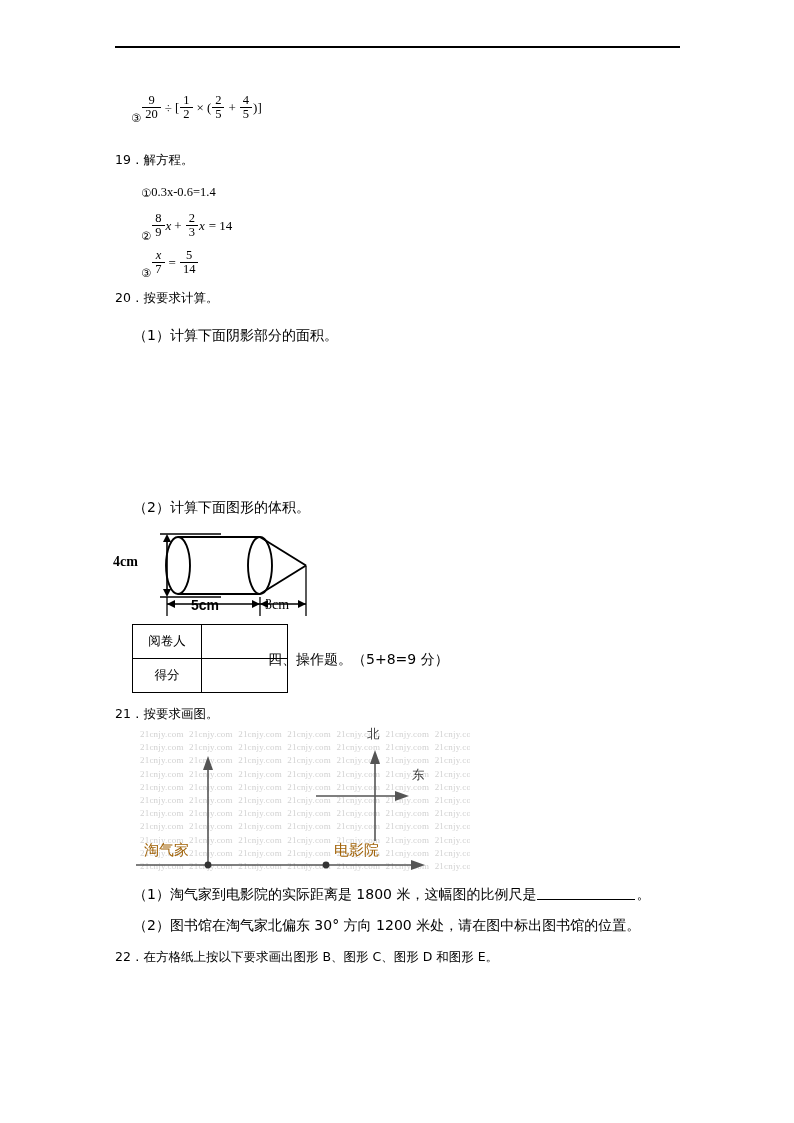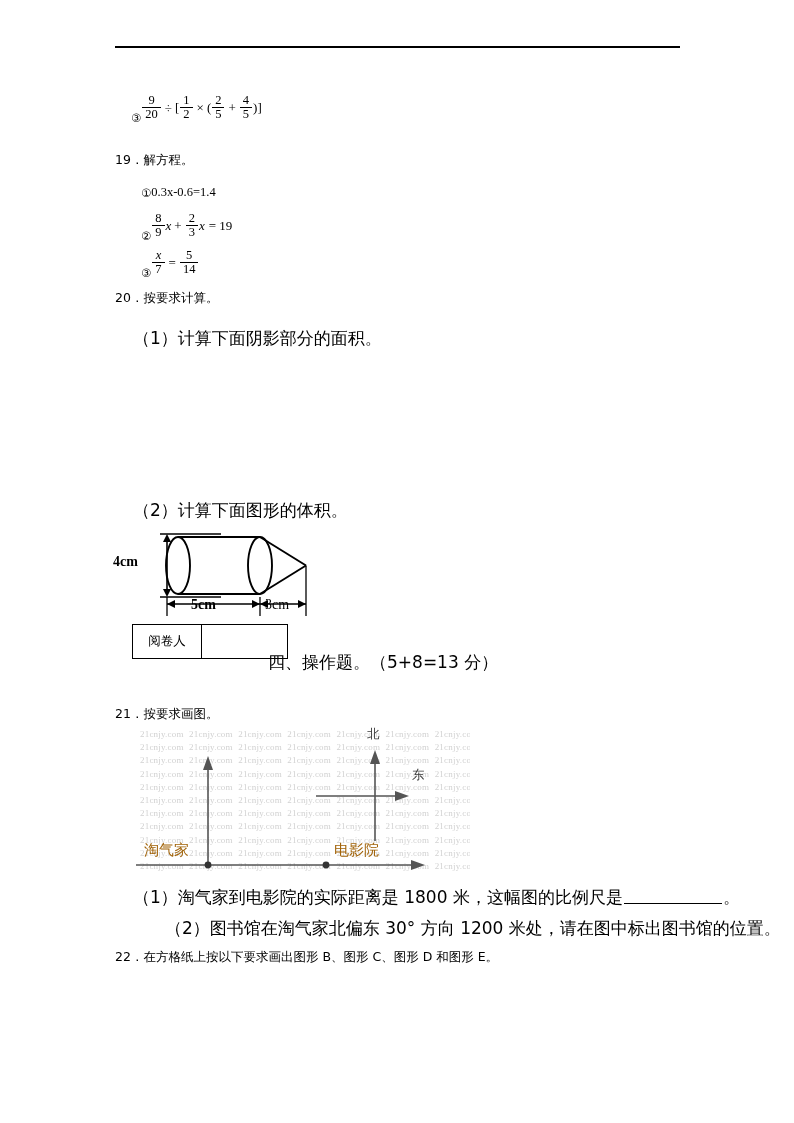"= 19" span { text: 19 -> 14 }
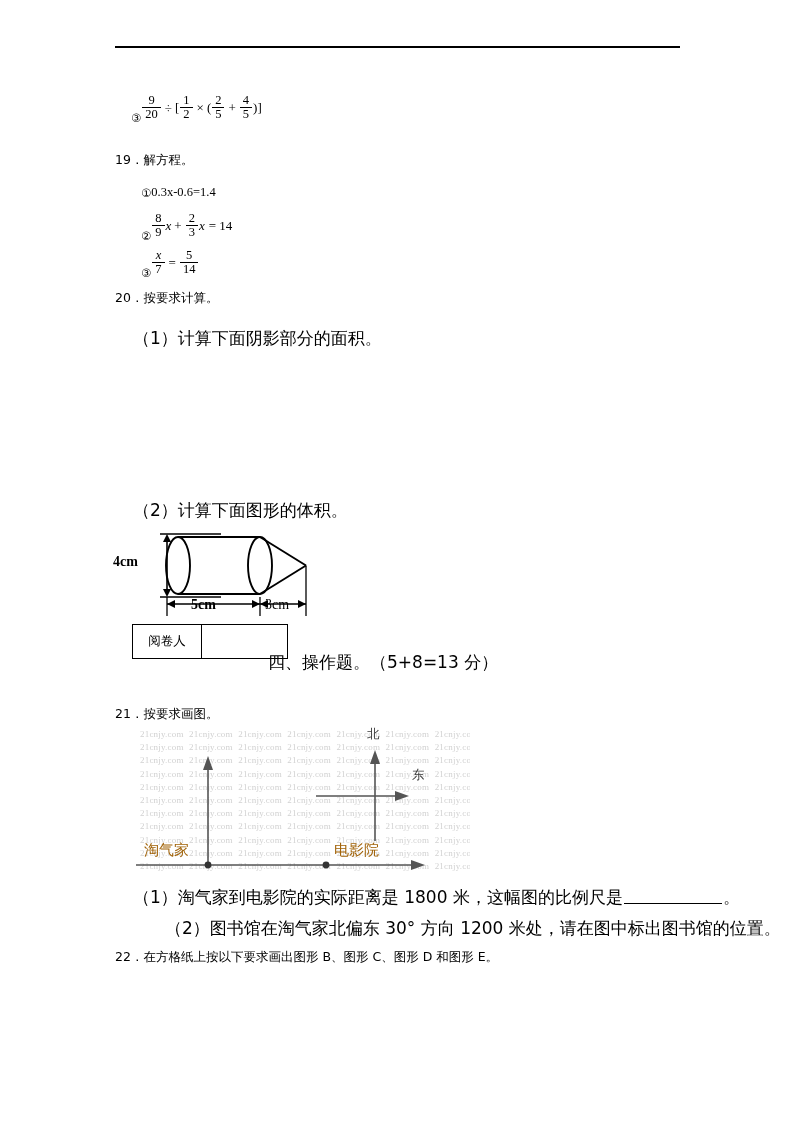"（1）计算下面阴影部分的面积。" .sub { font-size: 17px -> 14px }
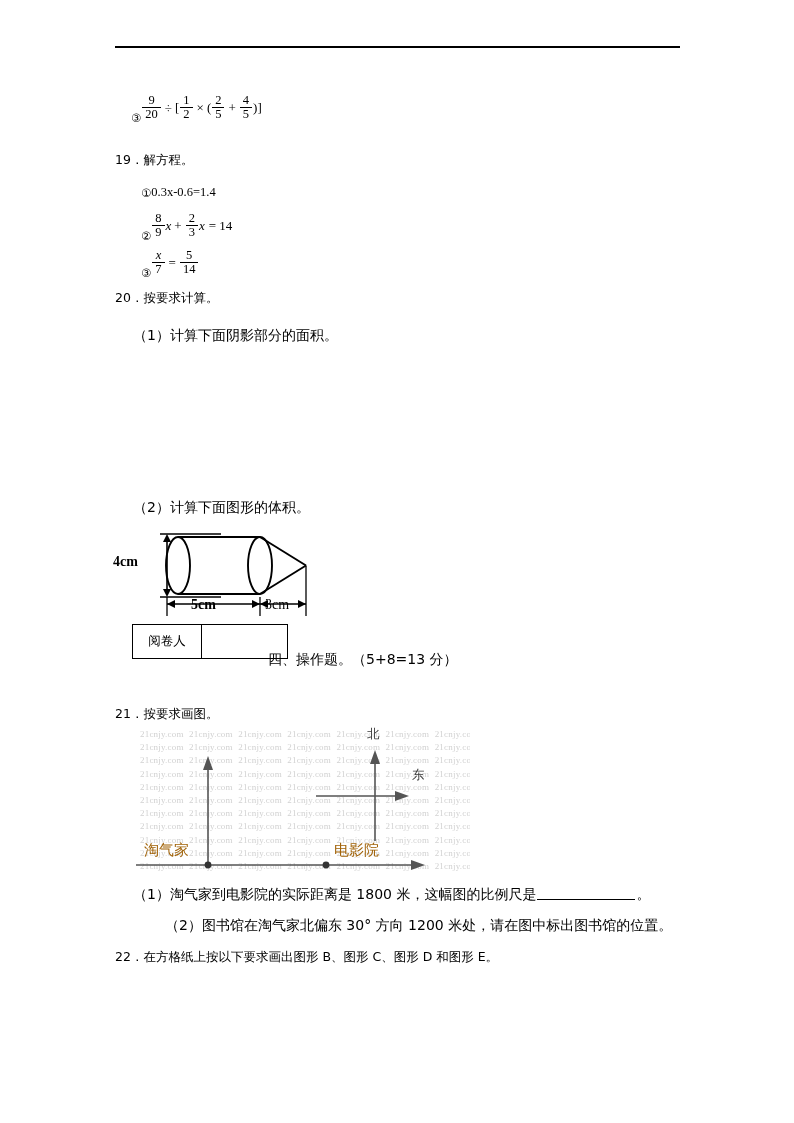"5cm" div { font-family: Liberation Serif, serif -> Liberation Sans, sans-serif }
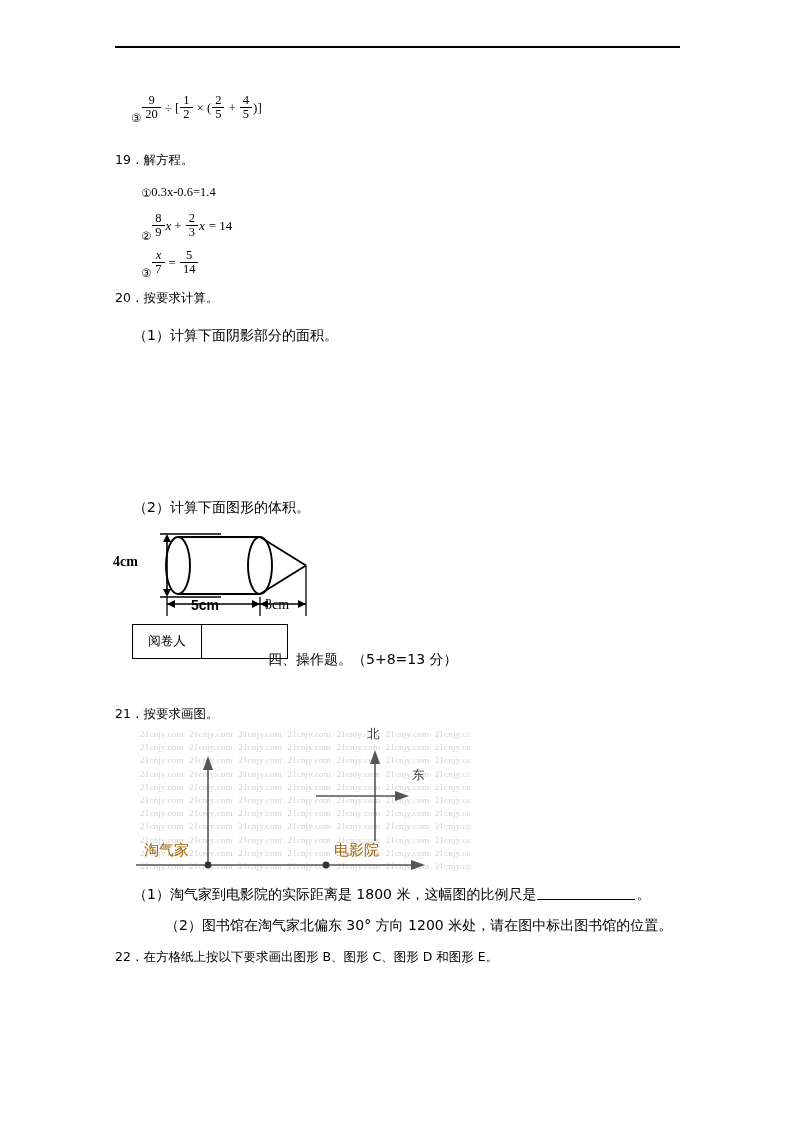"四、操作题。（5+8=13 分）" div.sub { text: 13 -> 9 }
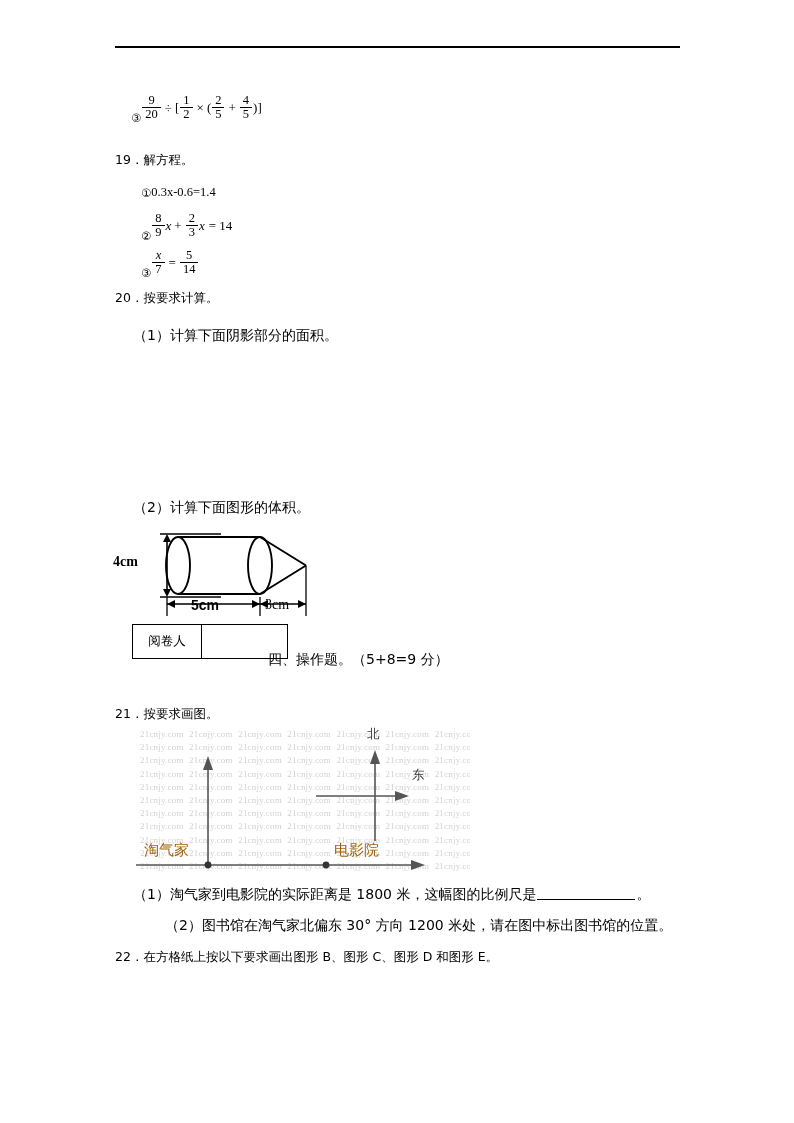"得分" tr { html: none -> <tr> <td>得分</td> <td></td> </tr> }
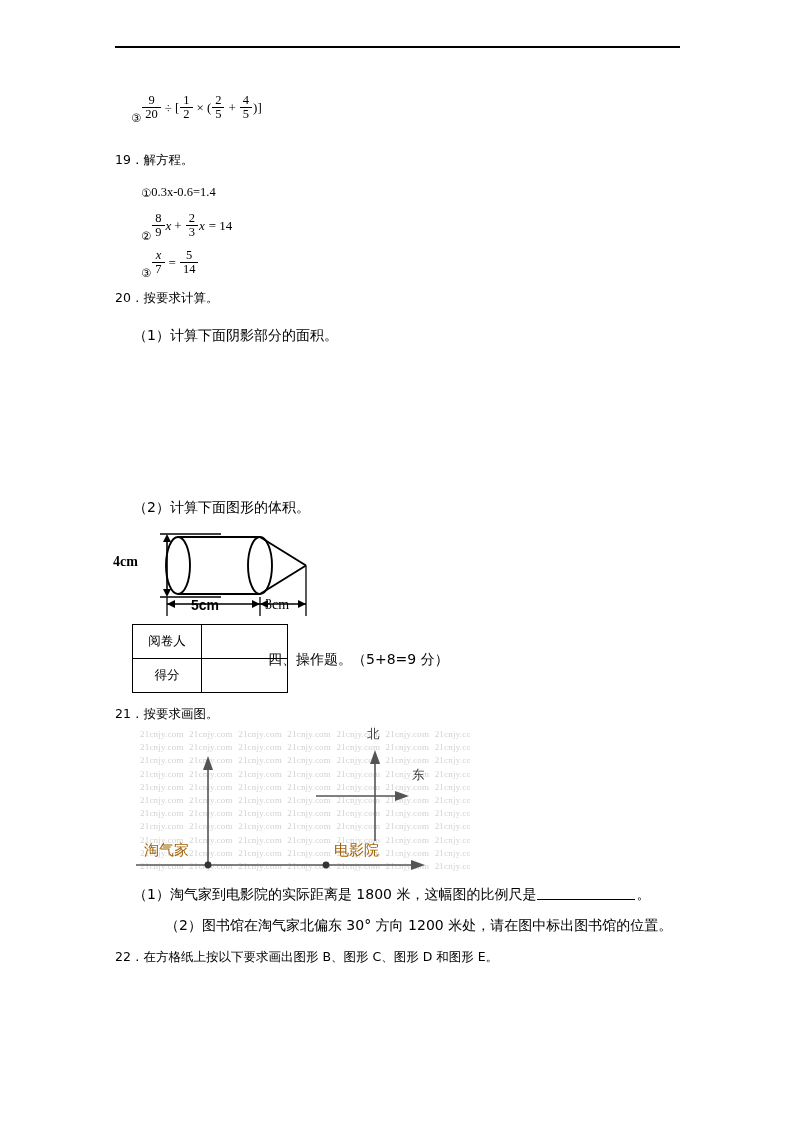"（2）图书馆在淘气家北偏东 30° 方向 1200" div.sub { margin-left: 32px -> none }
